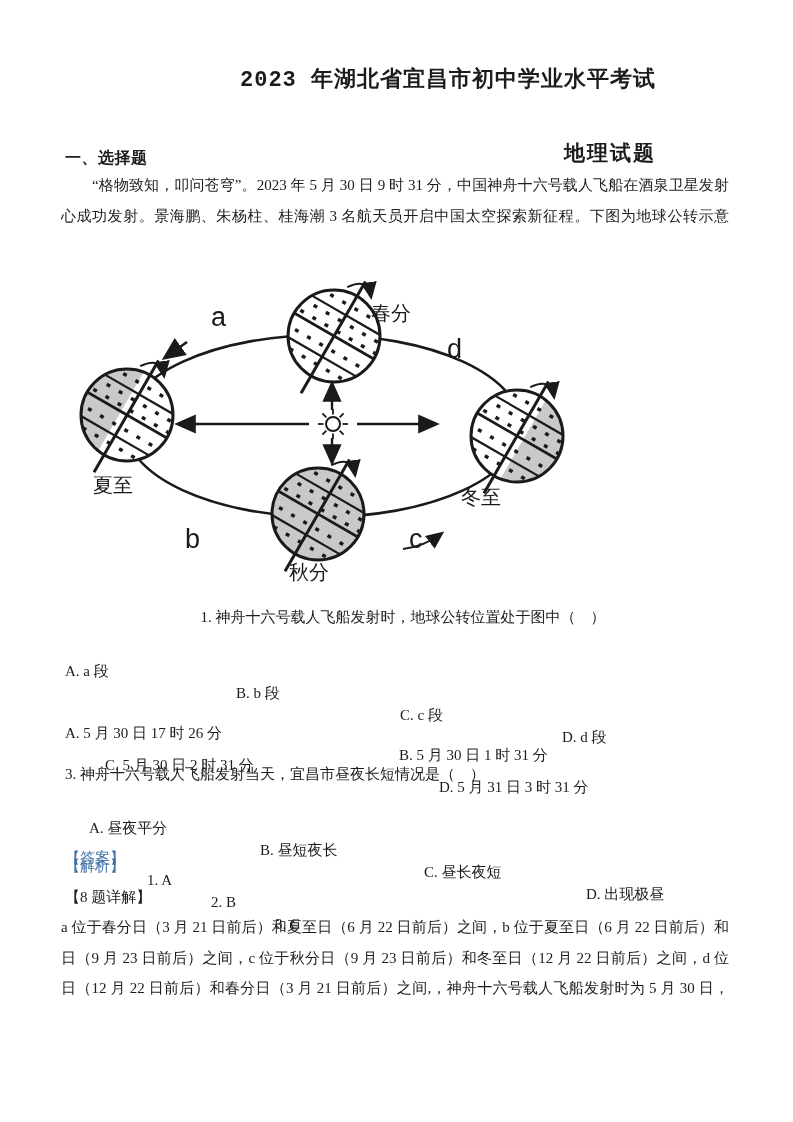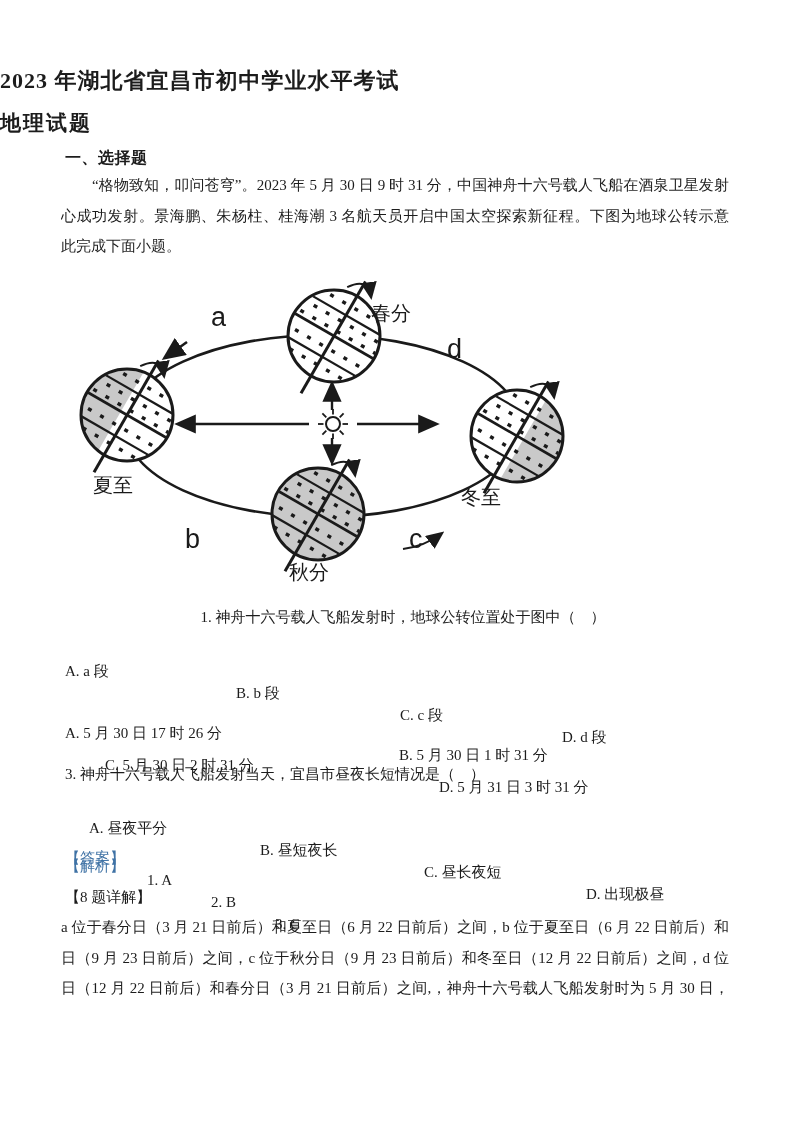"2023 年湖北省宜昌市初中学业水平考试" .center { font-family: none -> Liberation Mono, monospace; text-align: left -> right }
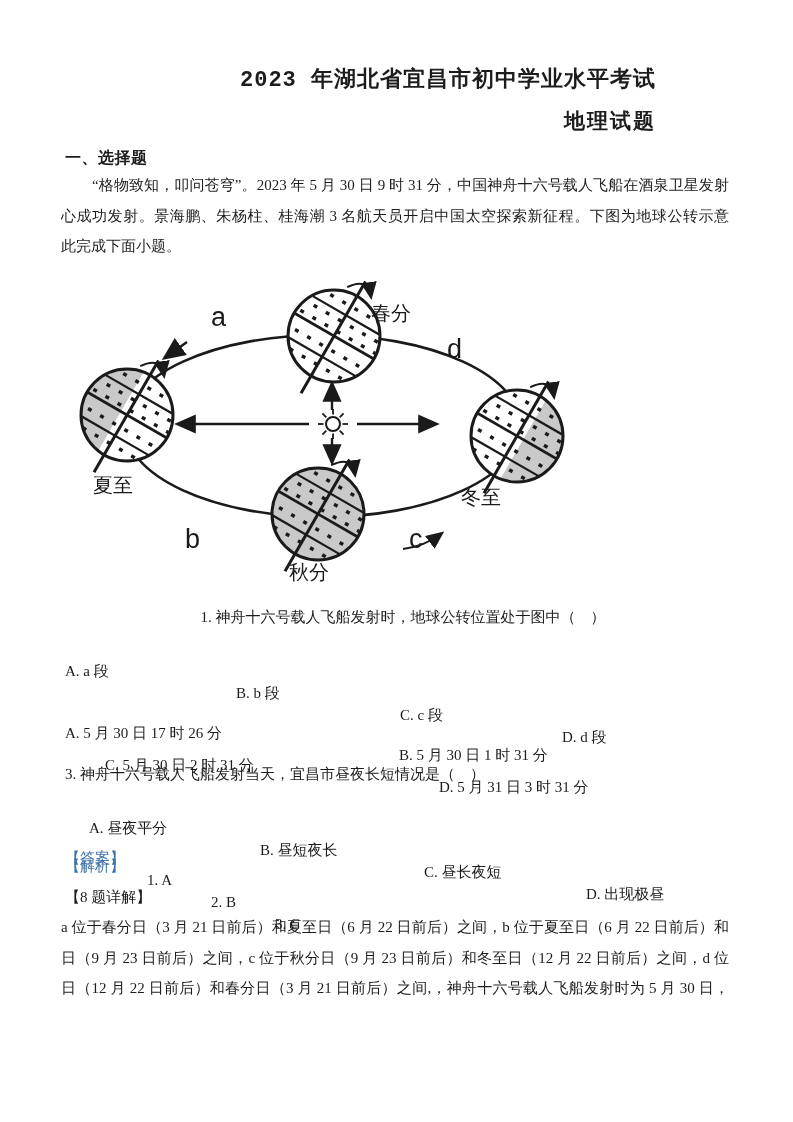"地理试题" .subtitle { margin-top: none -> 32px }
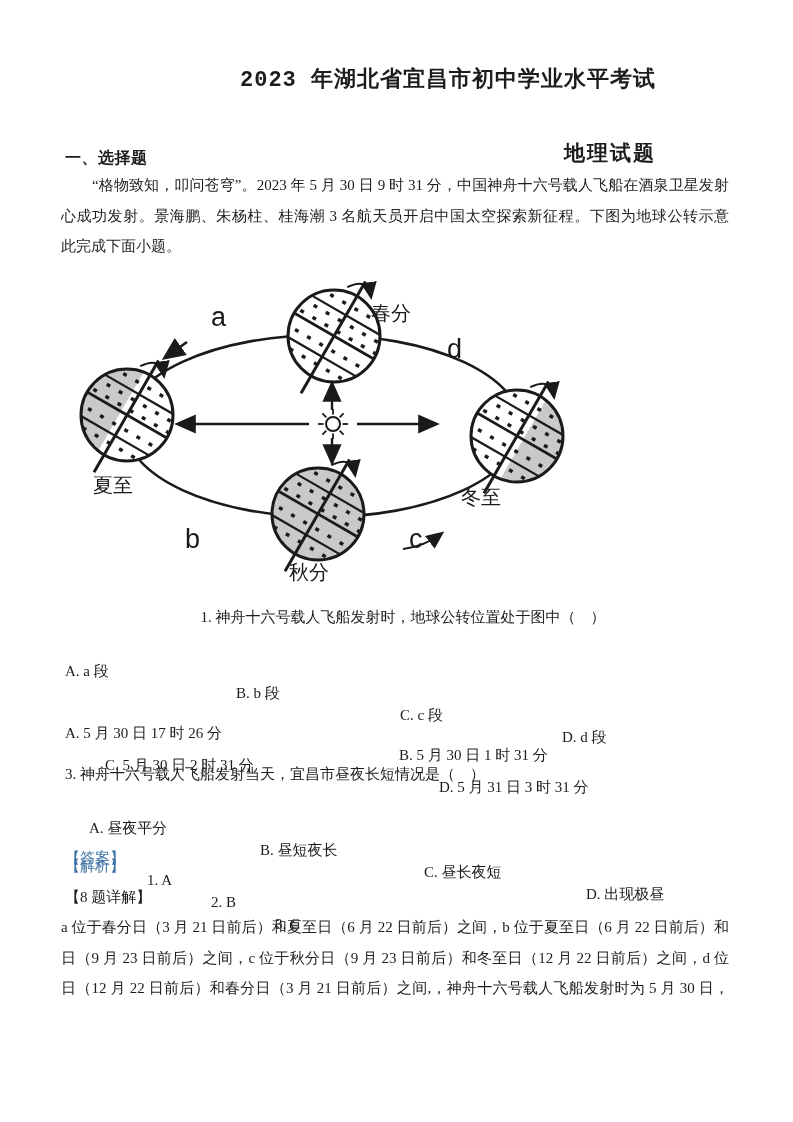"此完成下面小题。" div.lastline { html: <div>此完成下面小题。</div> -> none }
